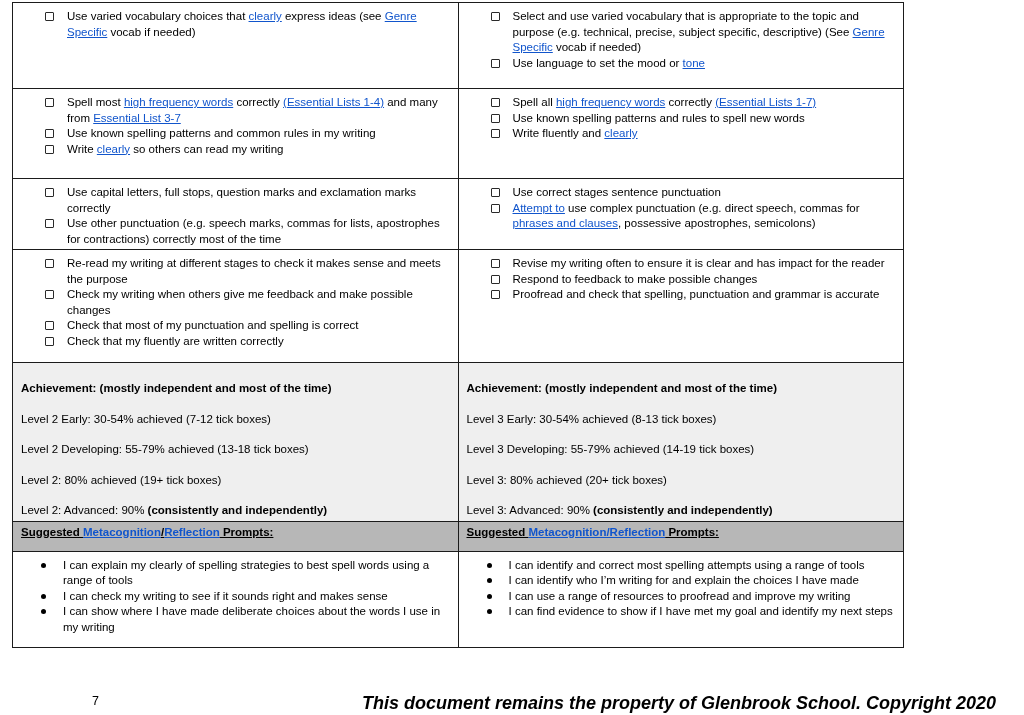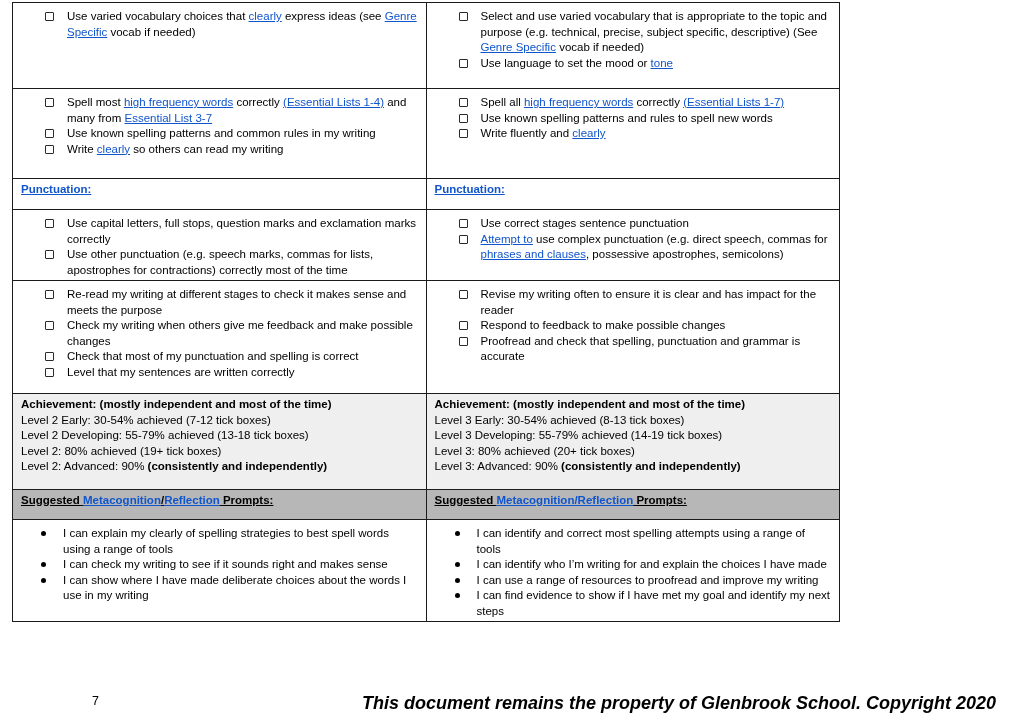"Use varied vocabulary choices that" table.doc { width: 828px -> 892px }
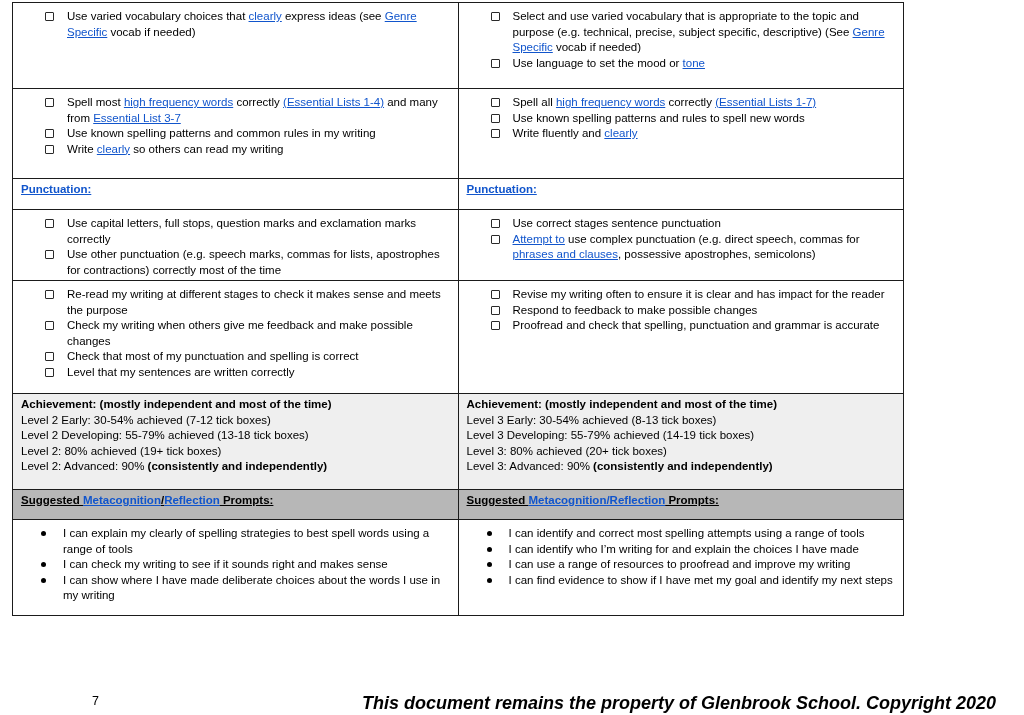"Punctuation:" tr { html: <tr> <td><a>Punctuation:</a></td> <td><a>Punctuation:</a></td> </tr> -> none }
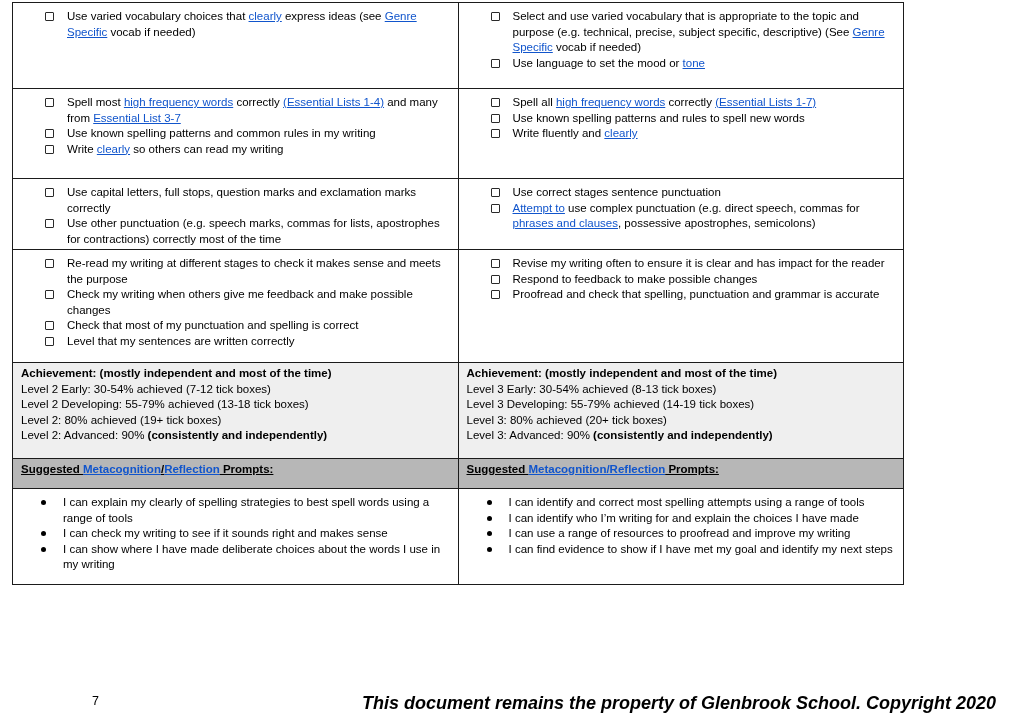"Level that my sentences are" span { text: Level that my sentences -> Check that my fluently }
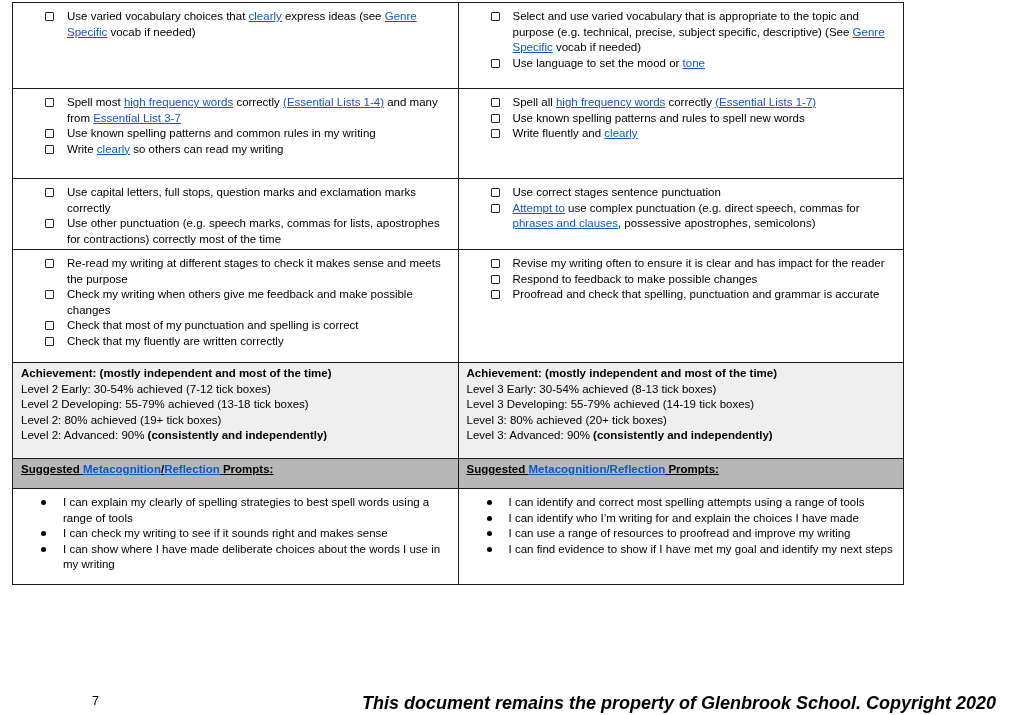"Achievement: (mostly independent and" .tline { margin-top: none -> 15px }
